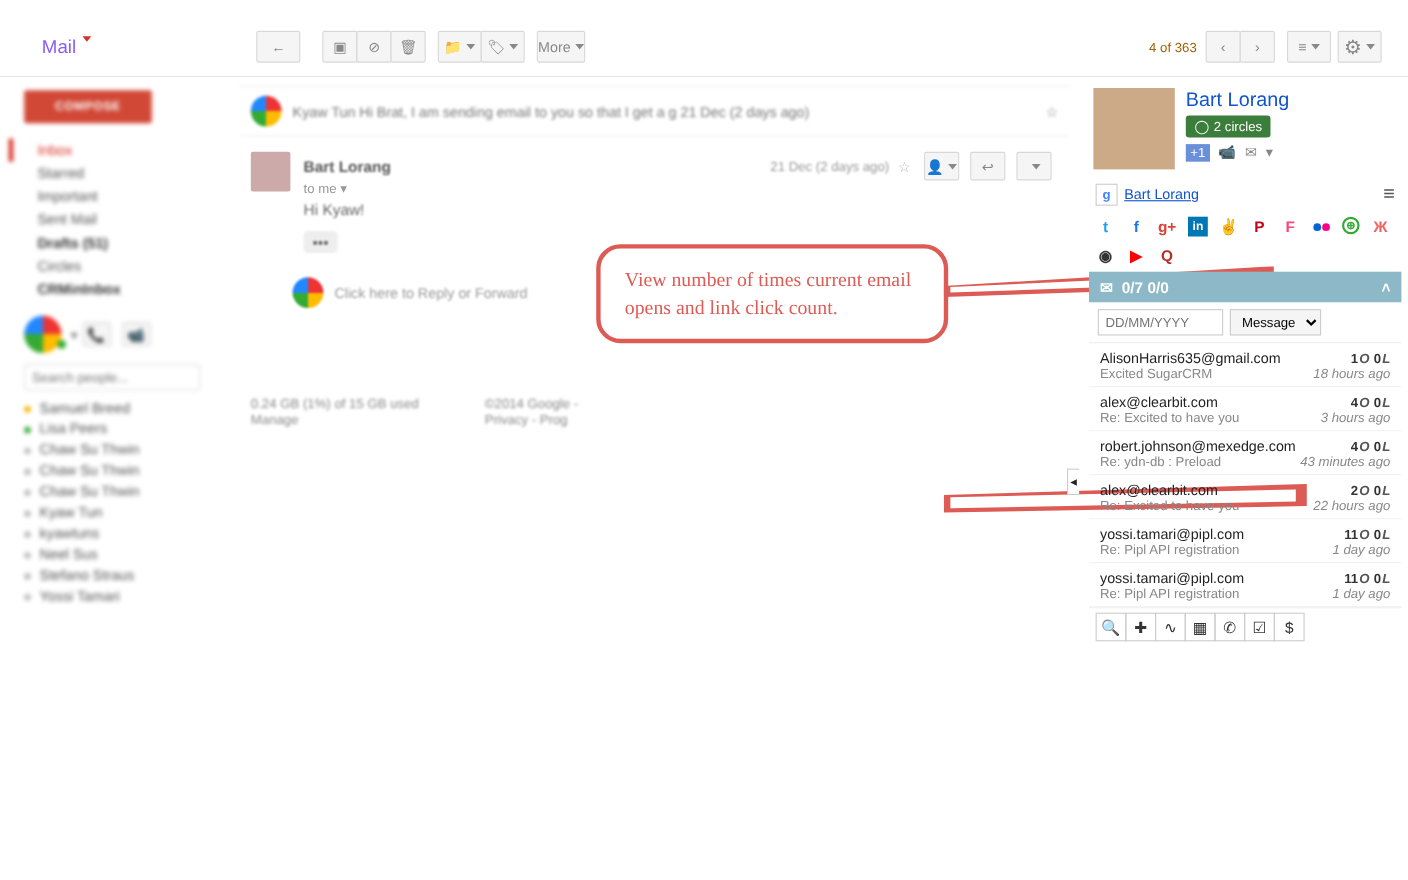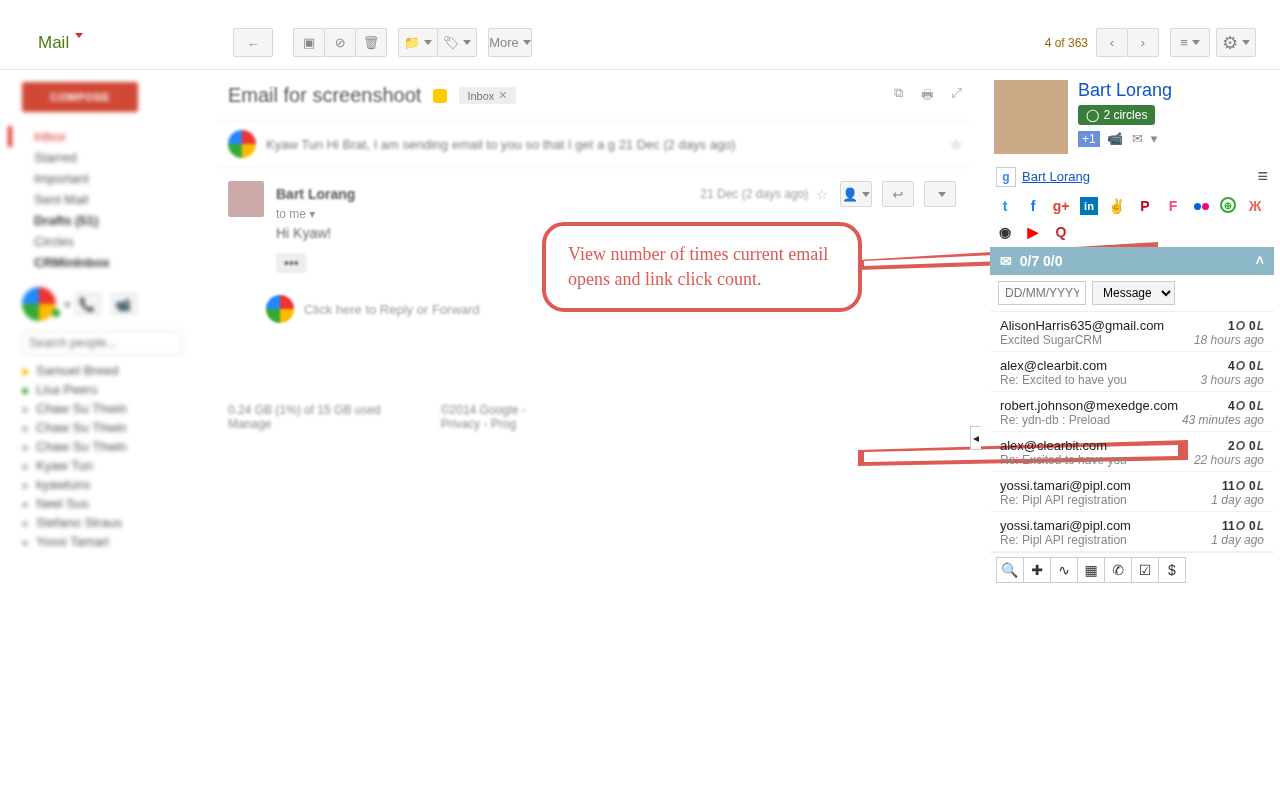"Mail" .mail-label { color: #4d7c0f -> #8b5cf6 }
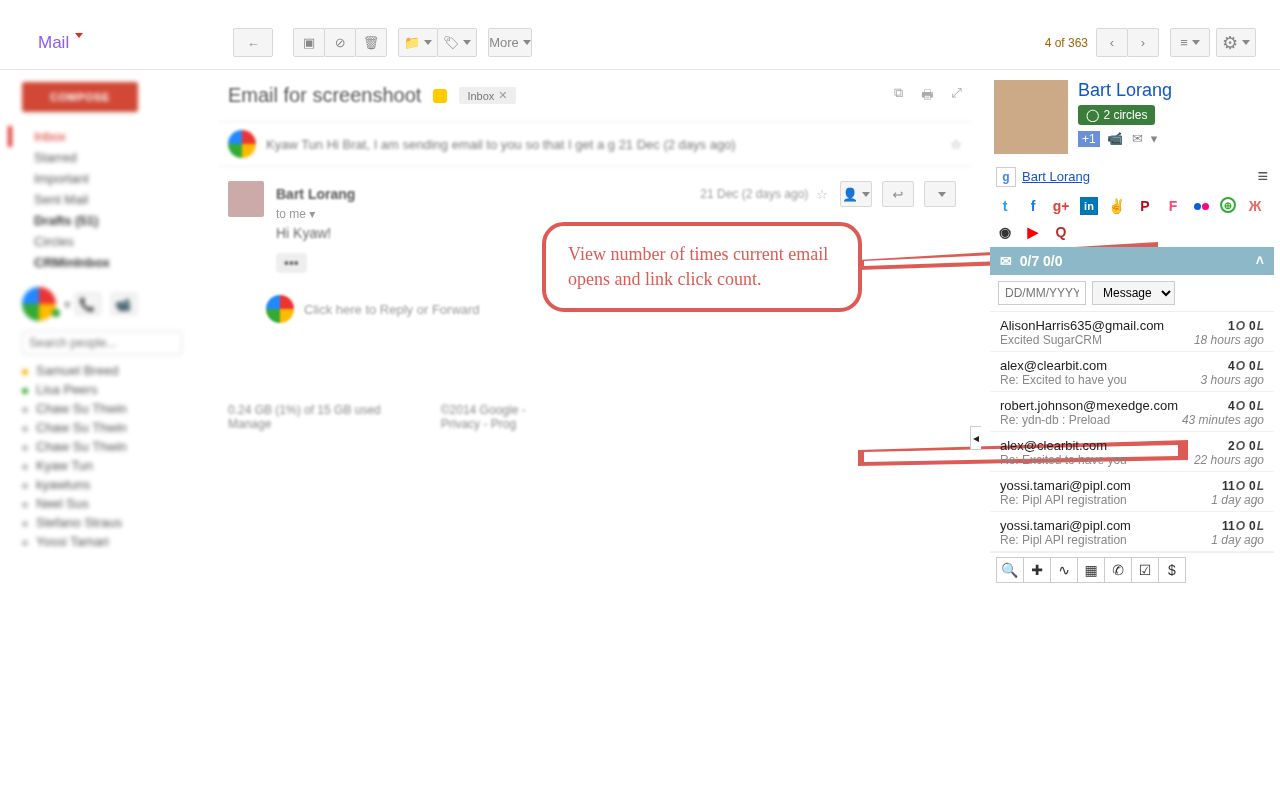"Inbox" div.subject-row { html: <div> <span>Email for screenshoot</span> <span></span> <span> <span>Inbox</span> <span>✕</span> </span> <div> <span>⧉</span> <span>🖶</span> <span>⤢</span> </div> </div> -> none }
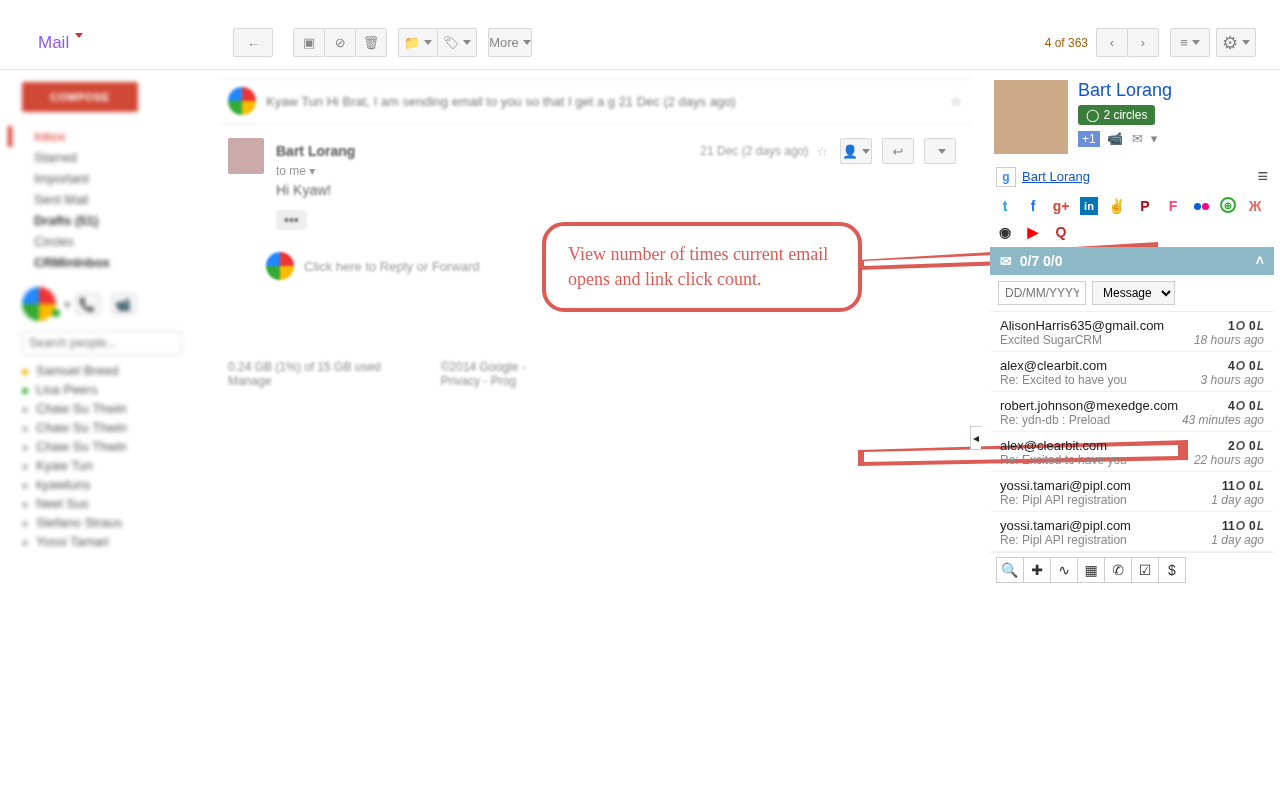"DD/MM/YYYY" .tf-in { width: 88px -> 114px }
